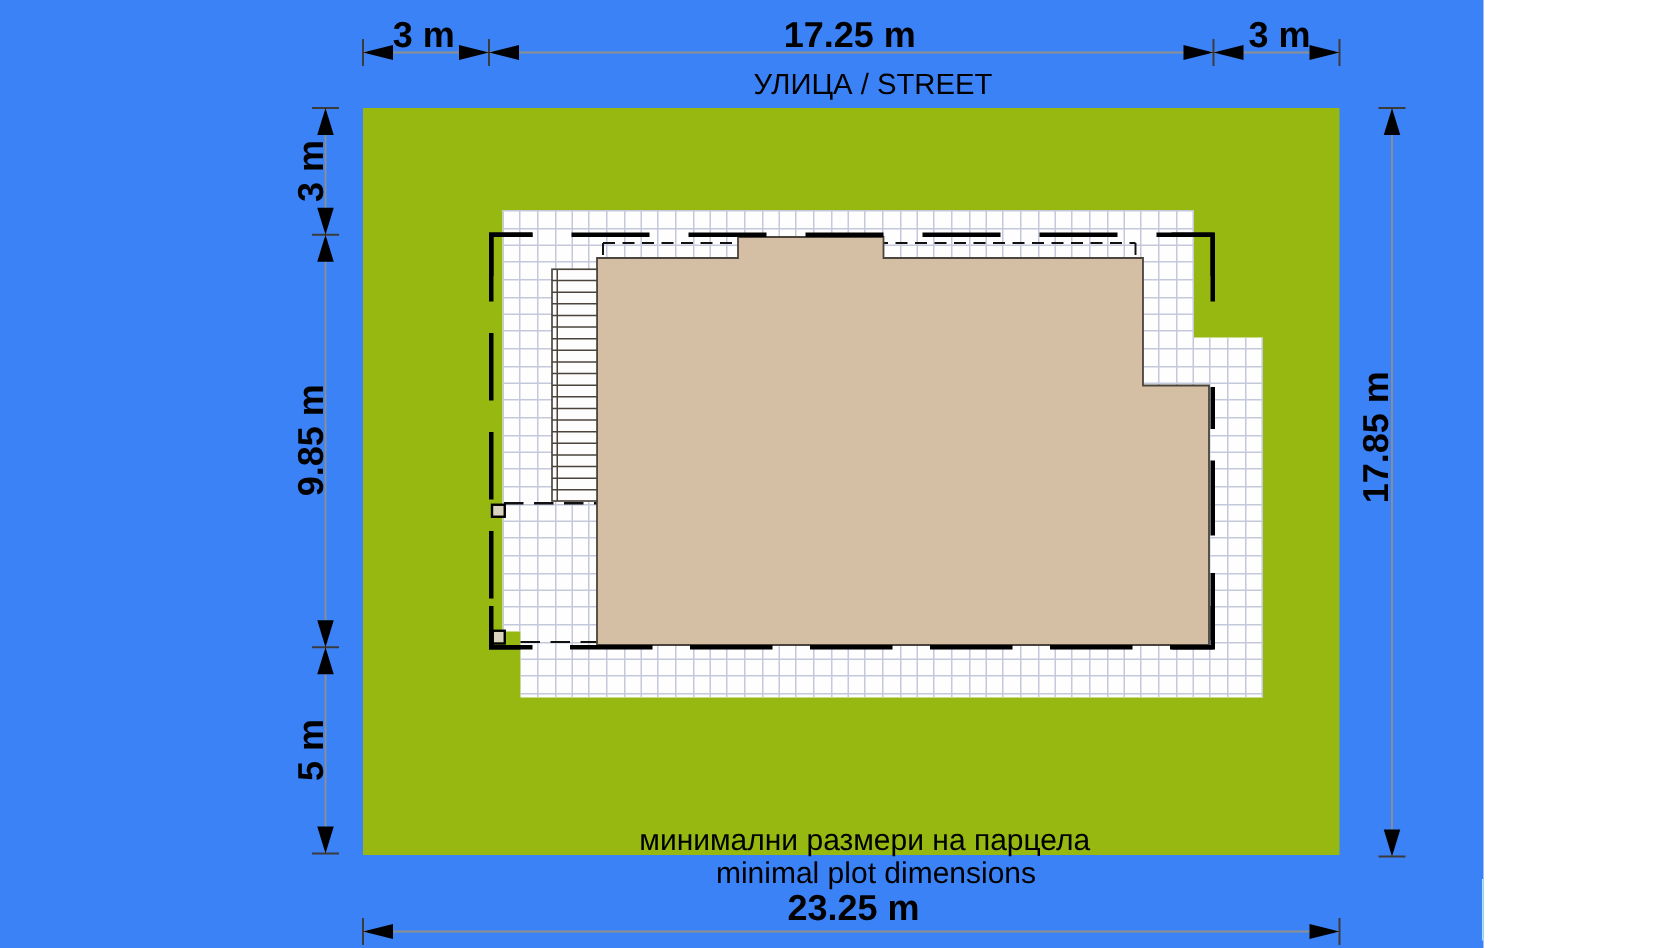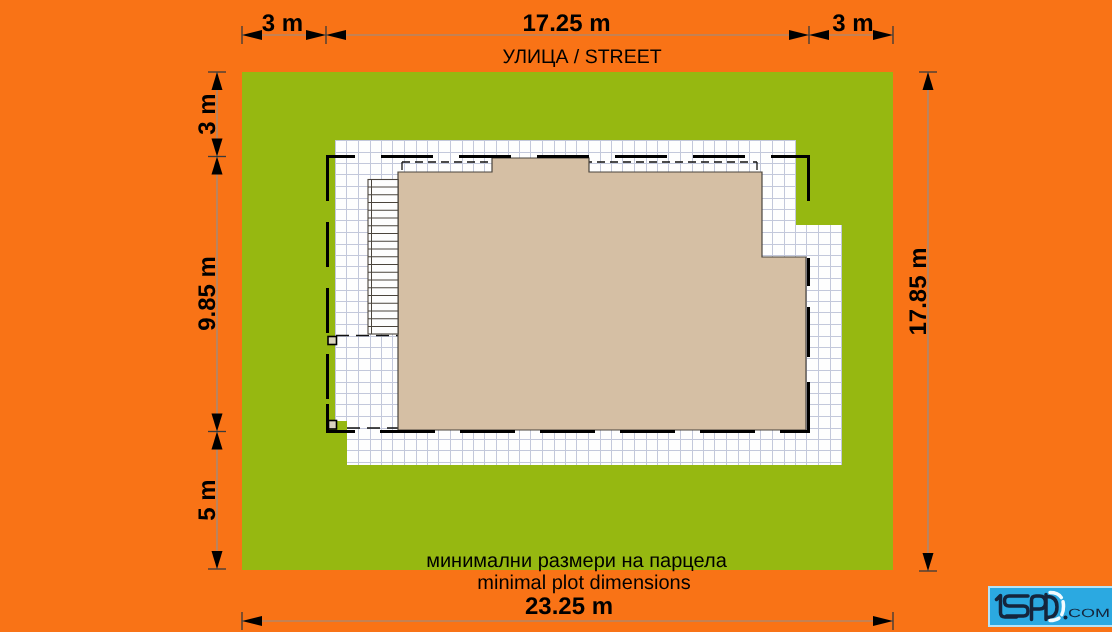"3 m" #page { background: #f97316 -> #3b82f6; width: 1112px -> 989px }
